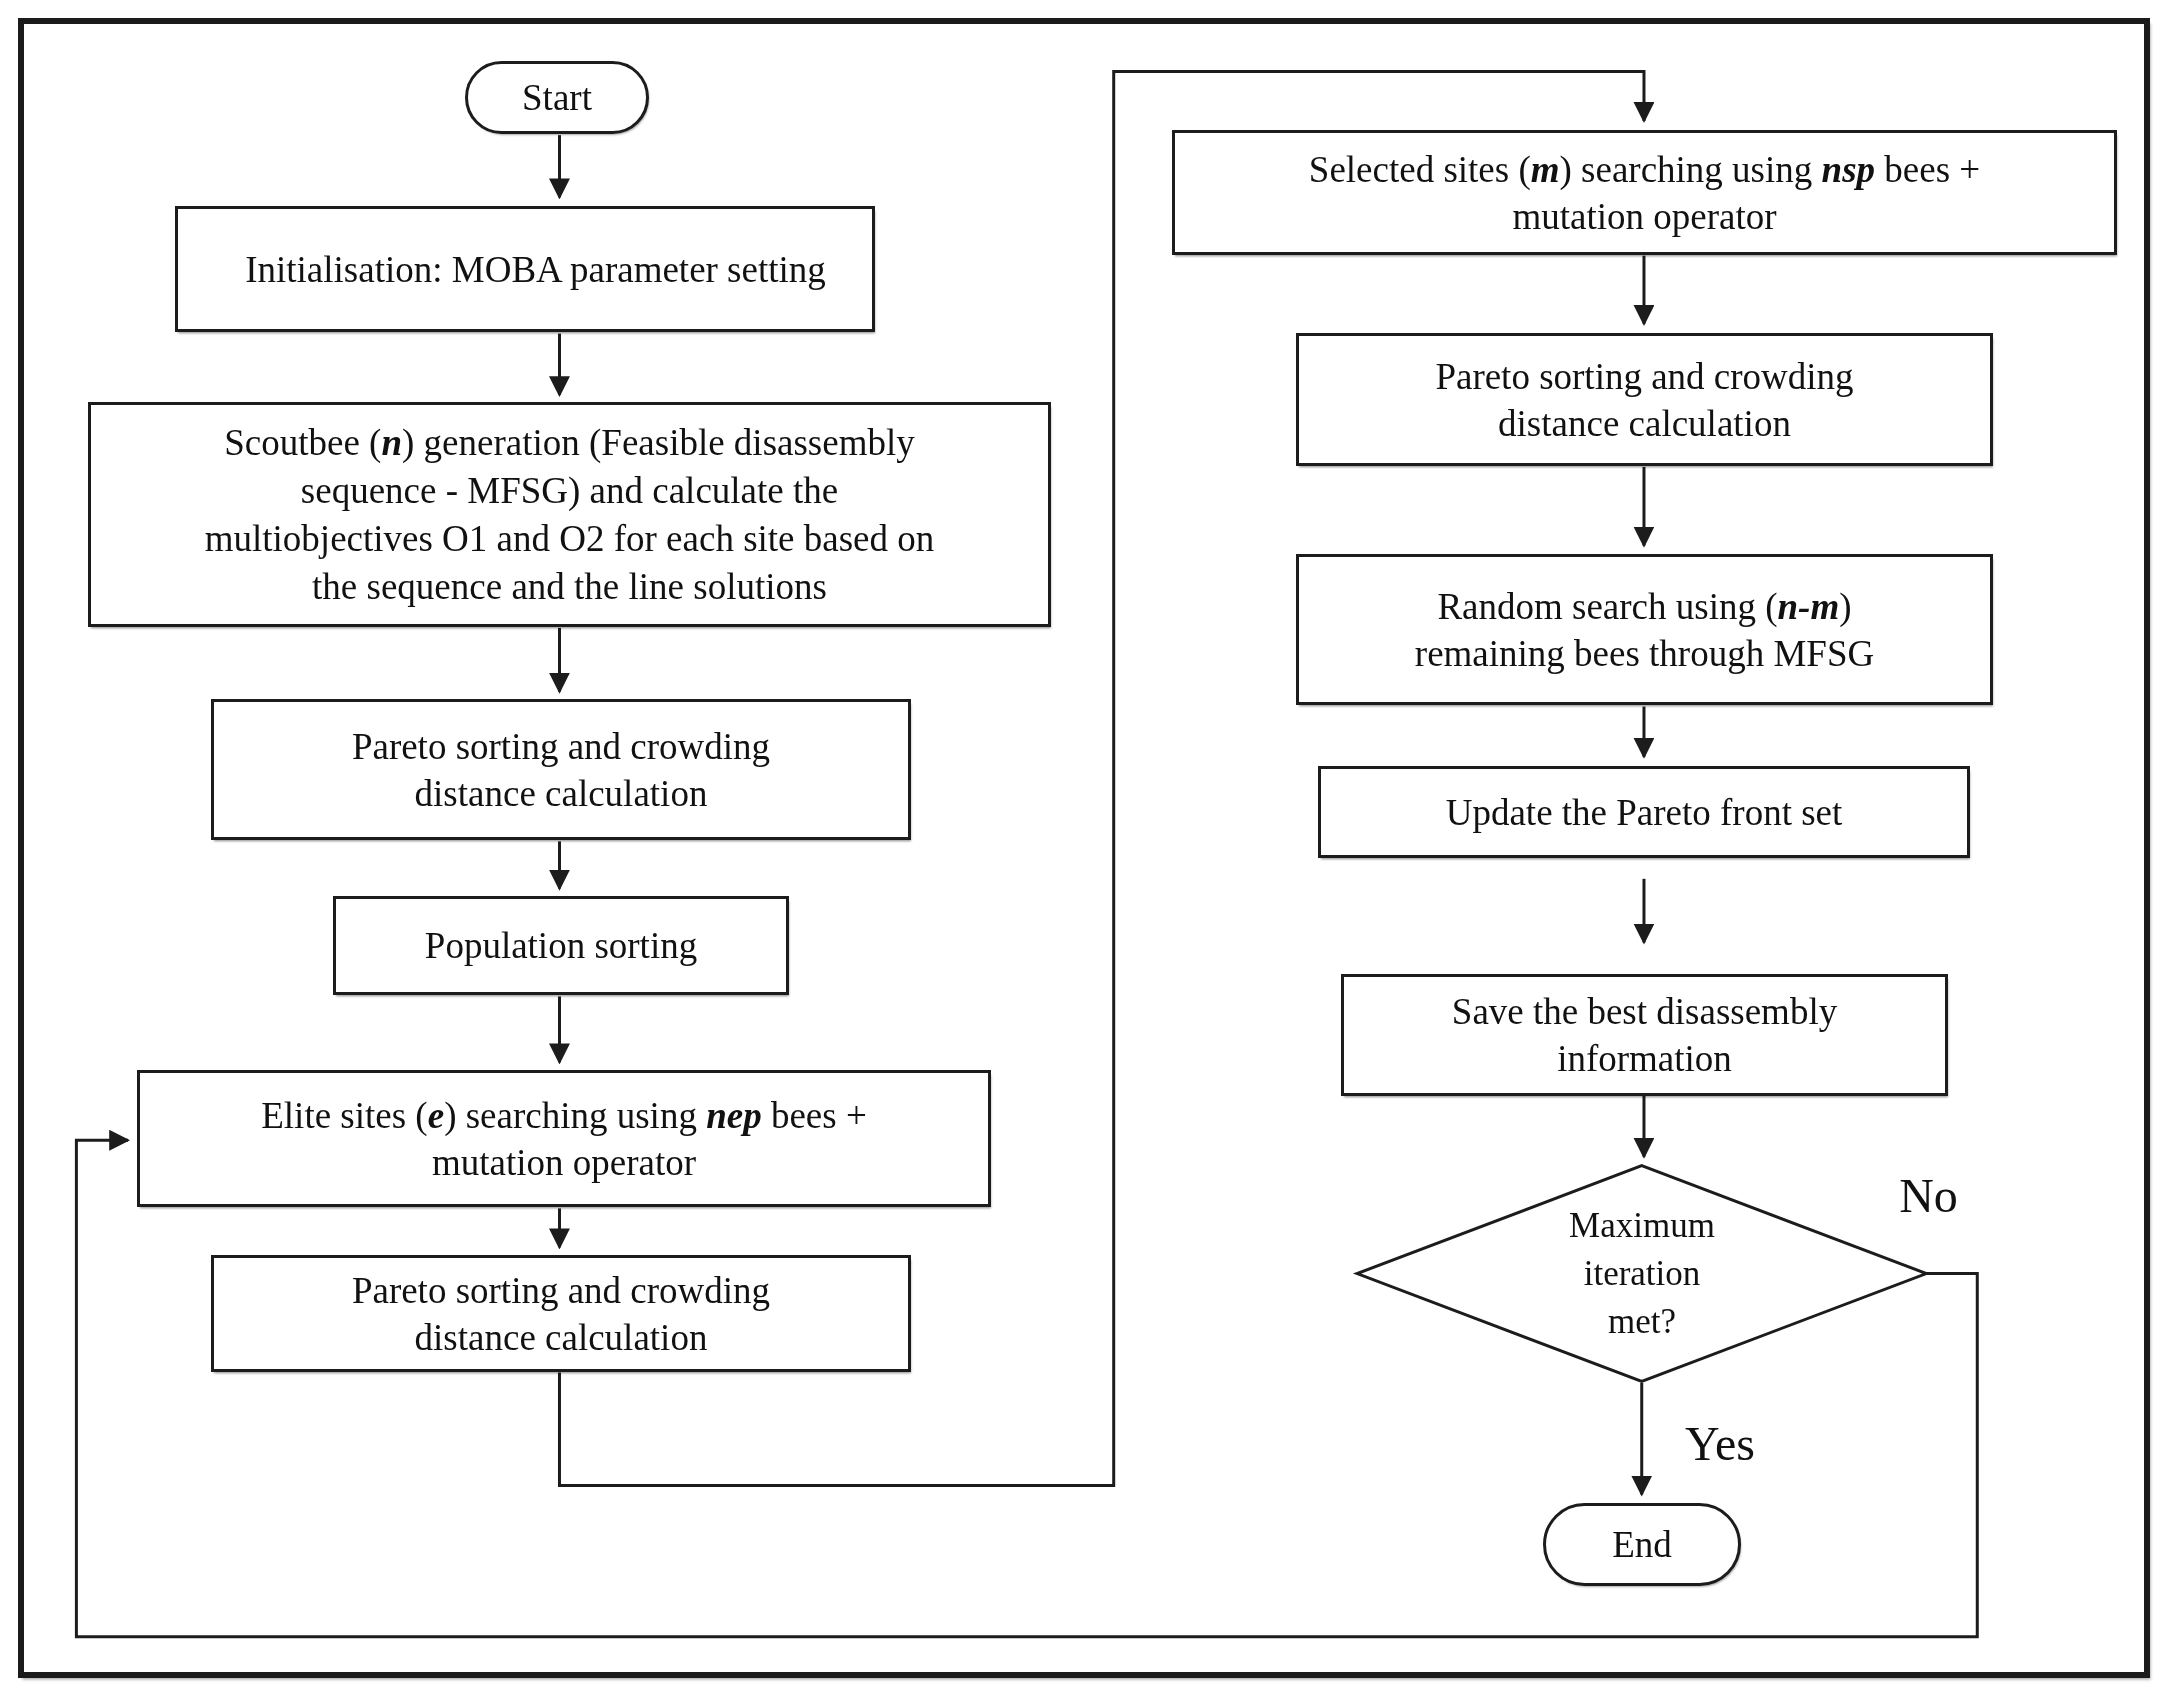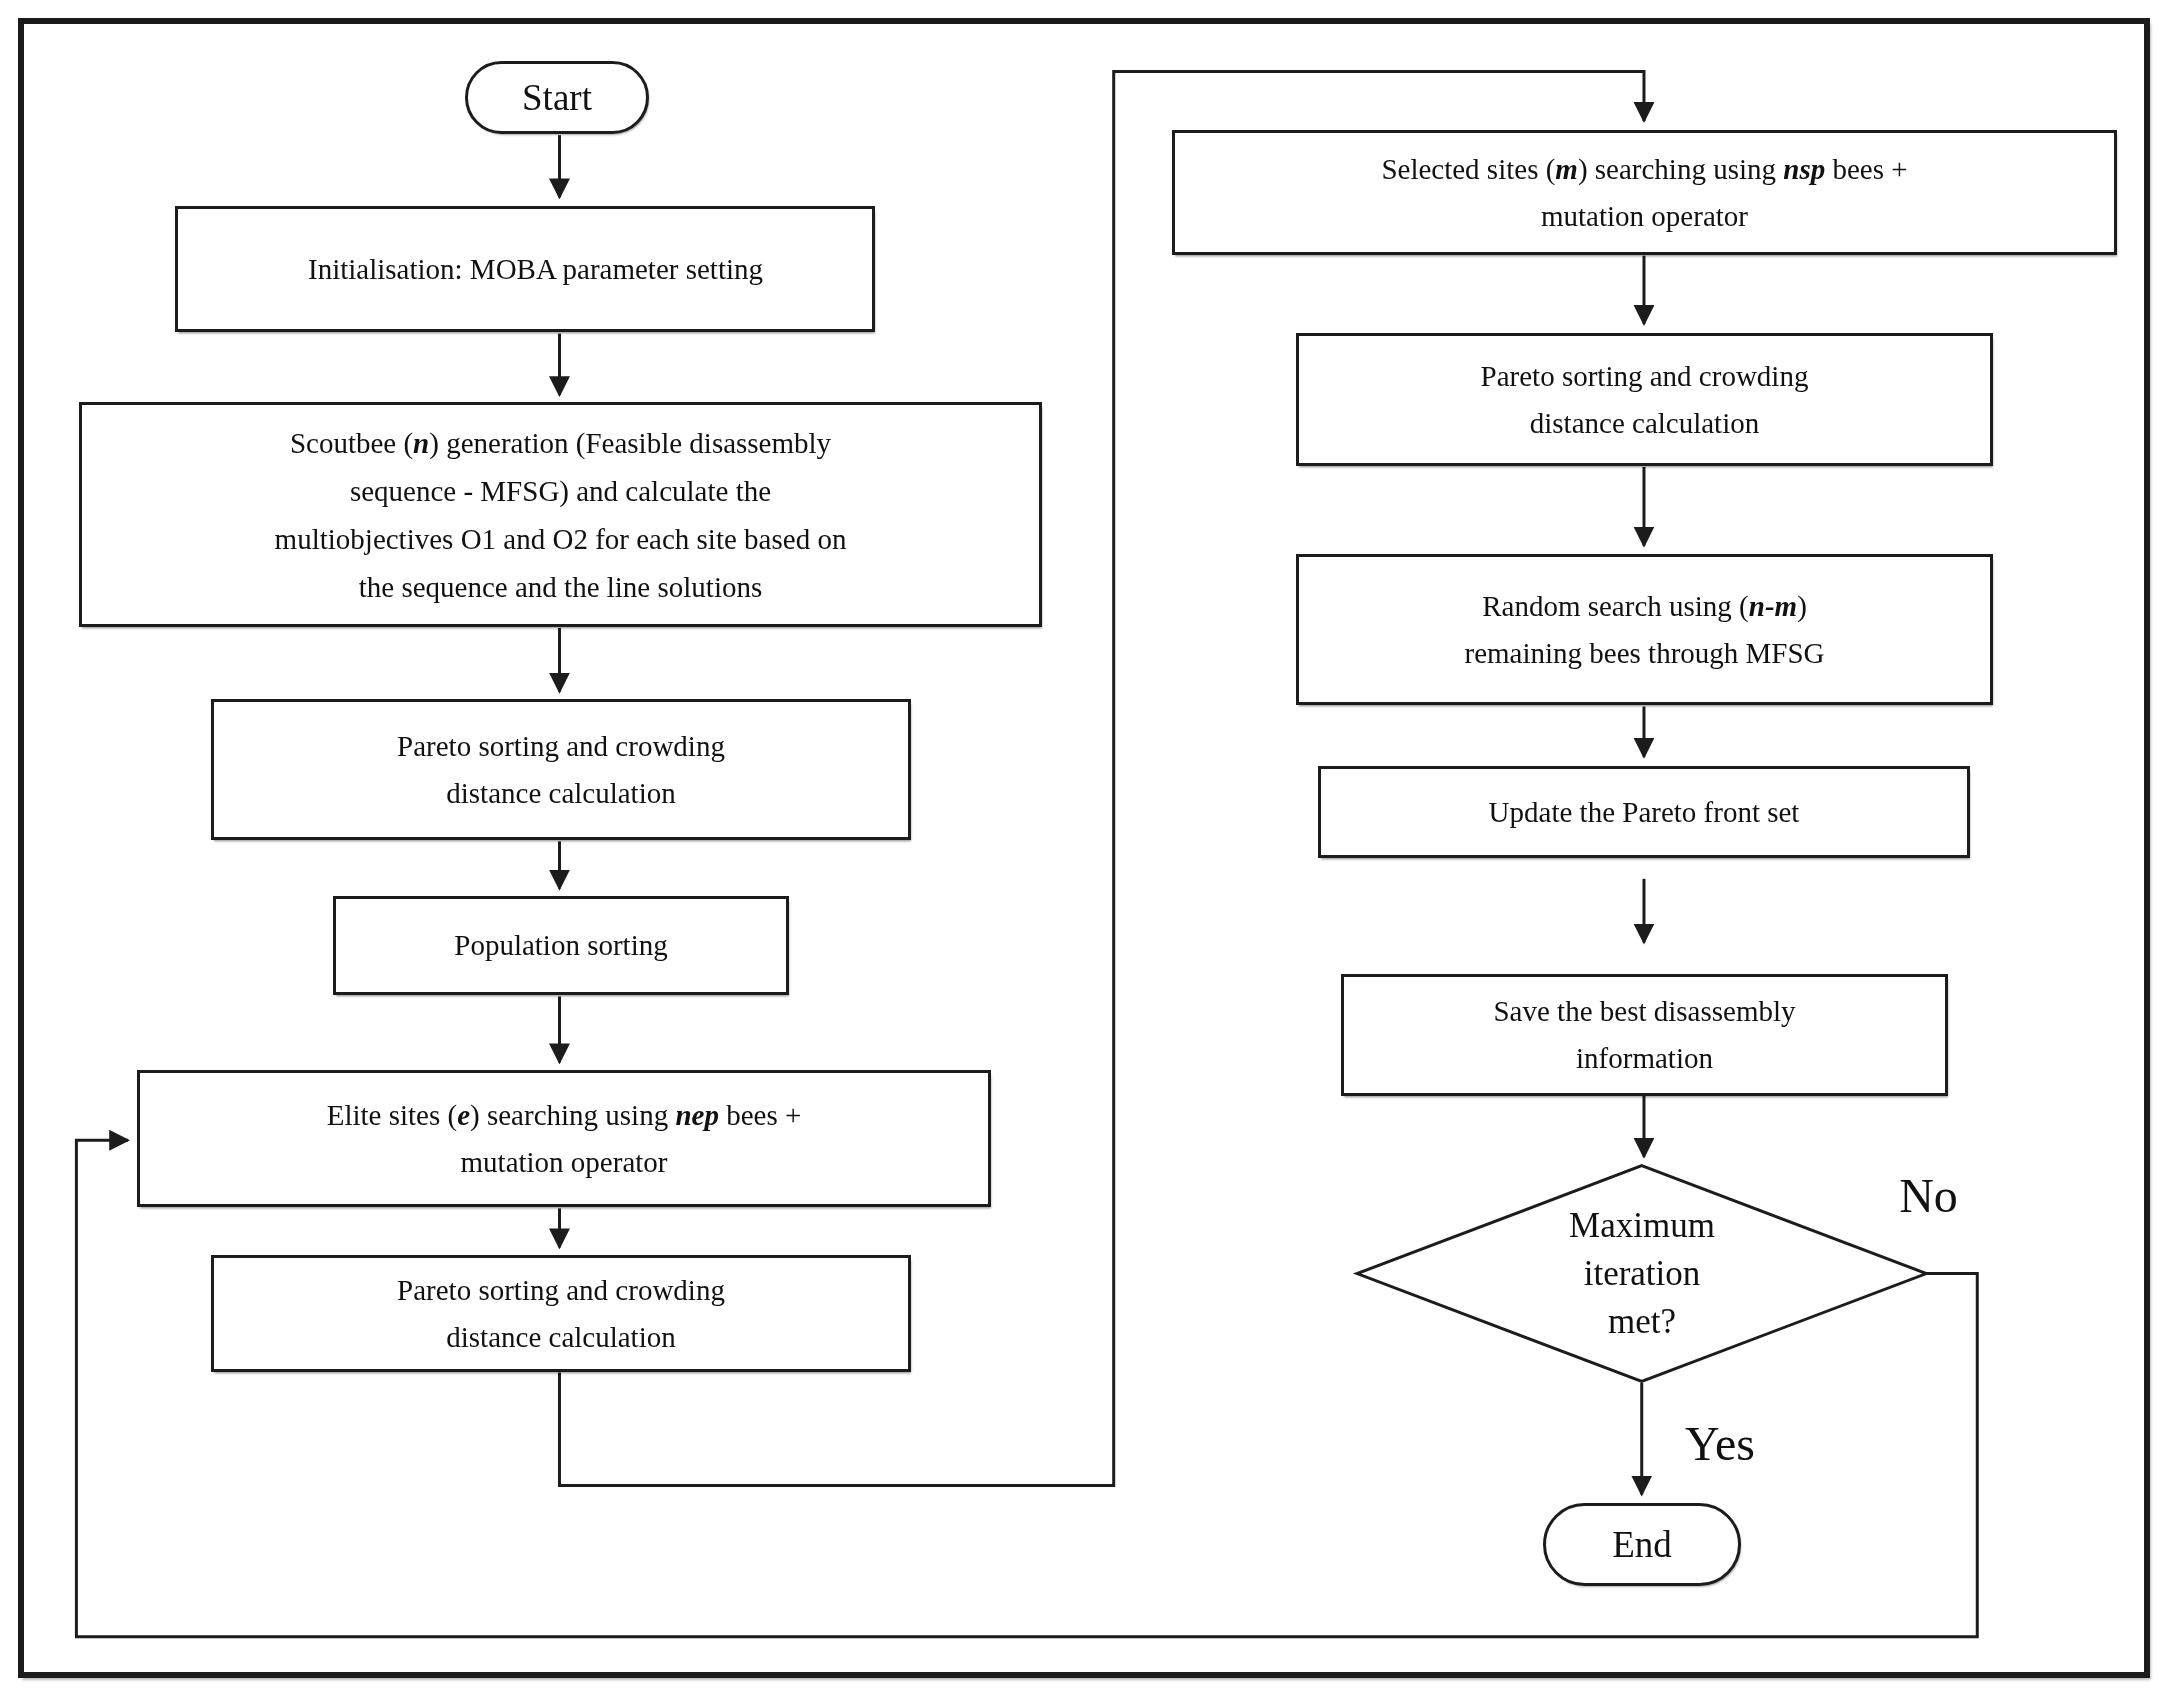"Selected sites (m) searching using" .node { font-size: 29px -> 37px }
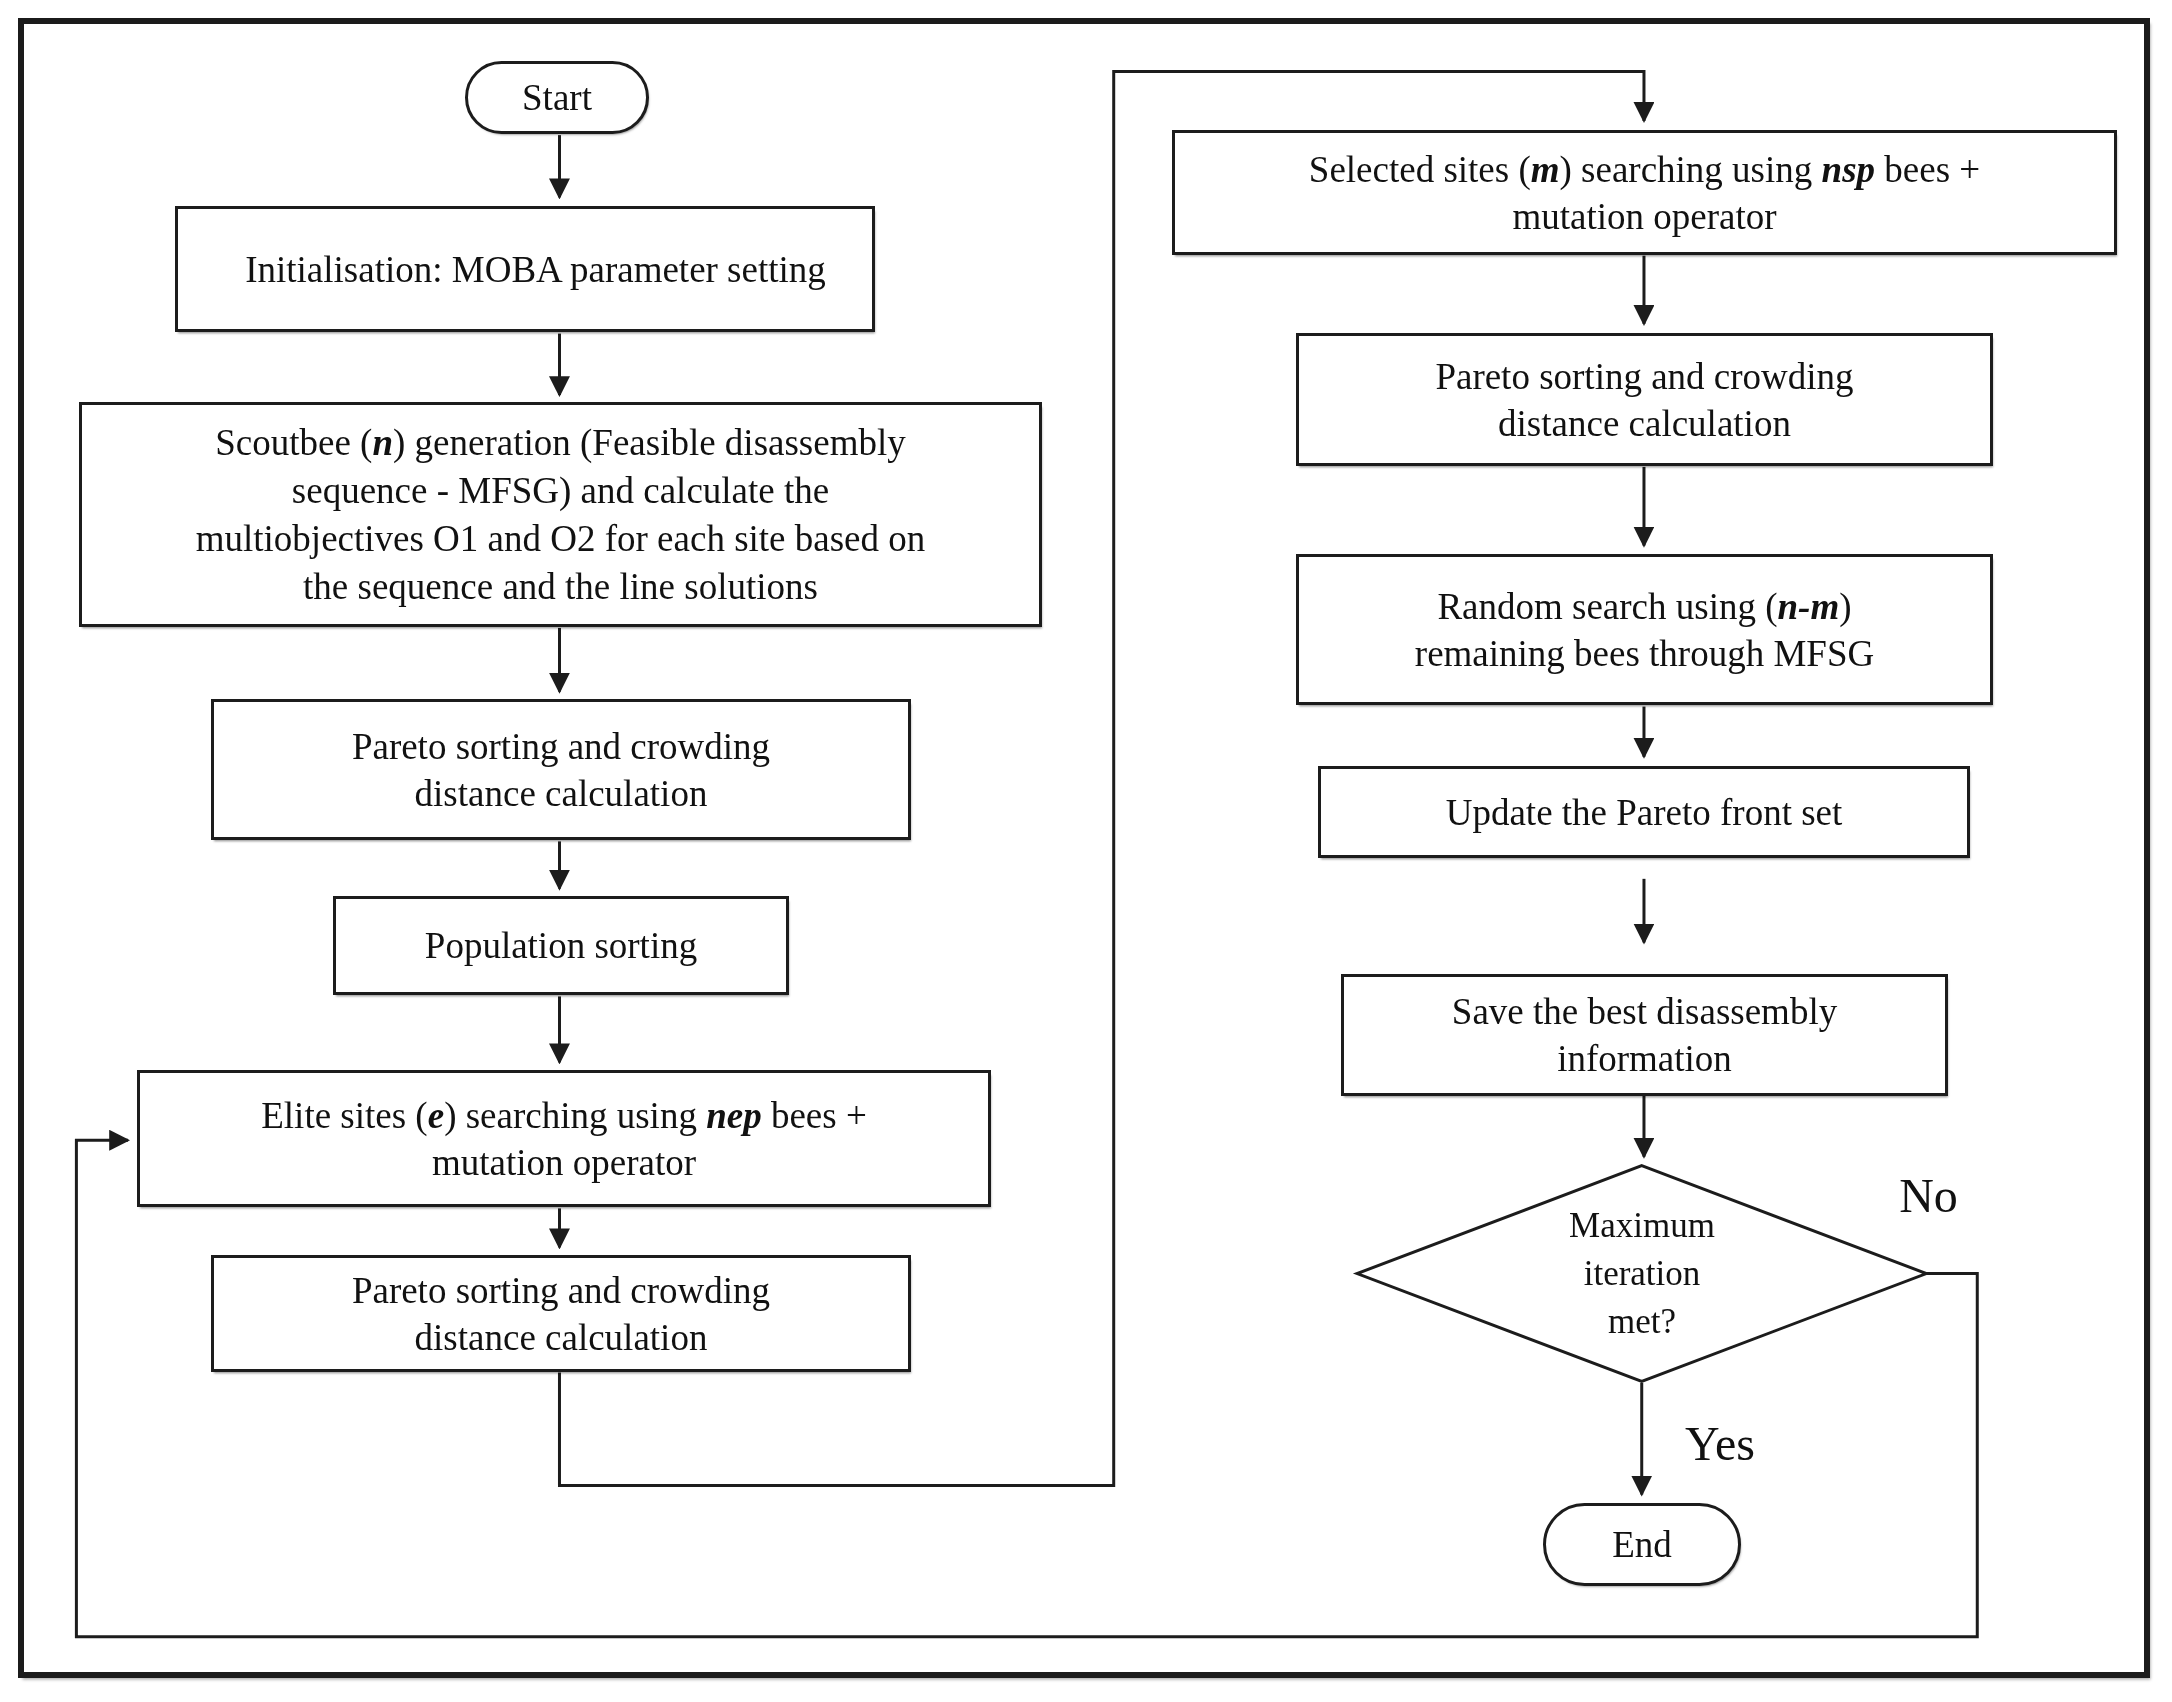"Scoutbee (n) generation (Feasible" div.node { left: 79px -> 88px }
